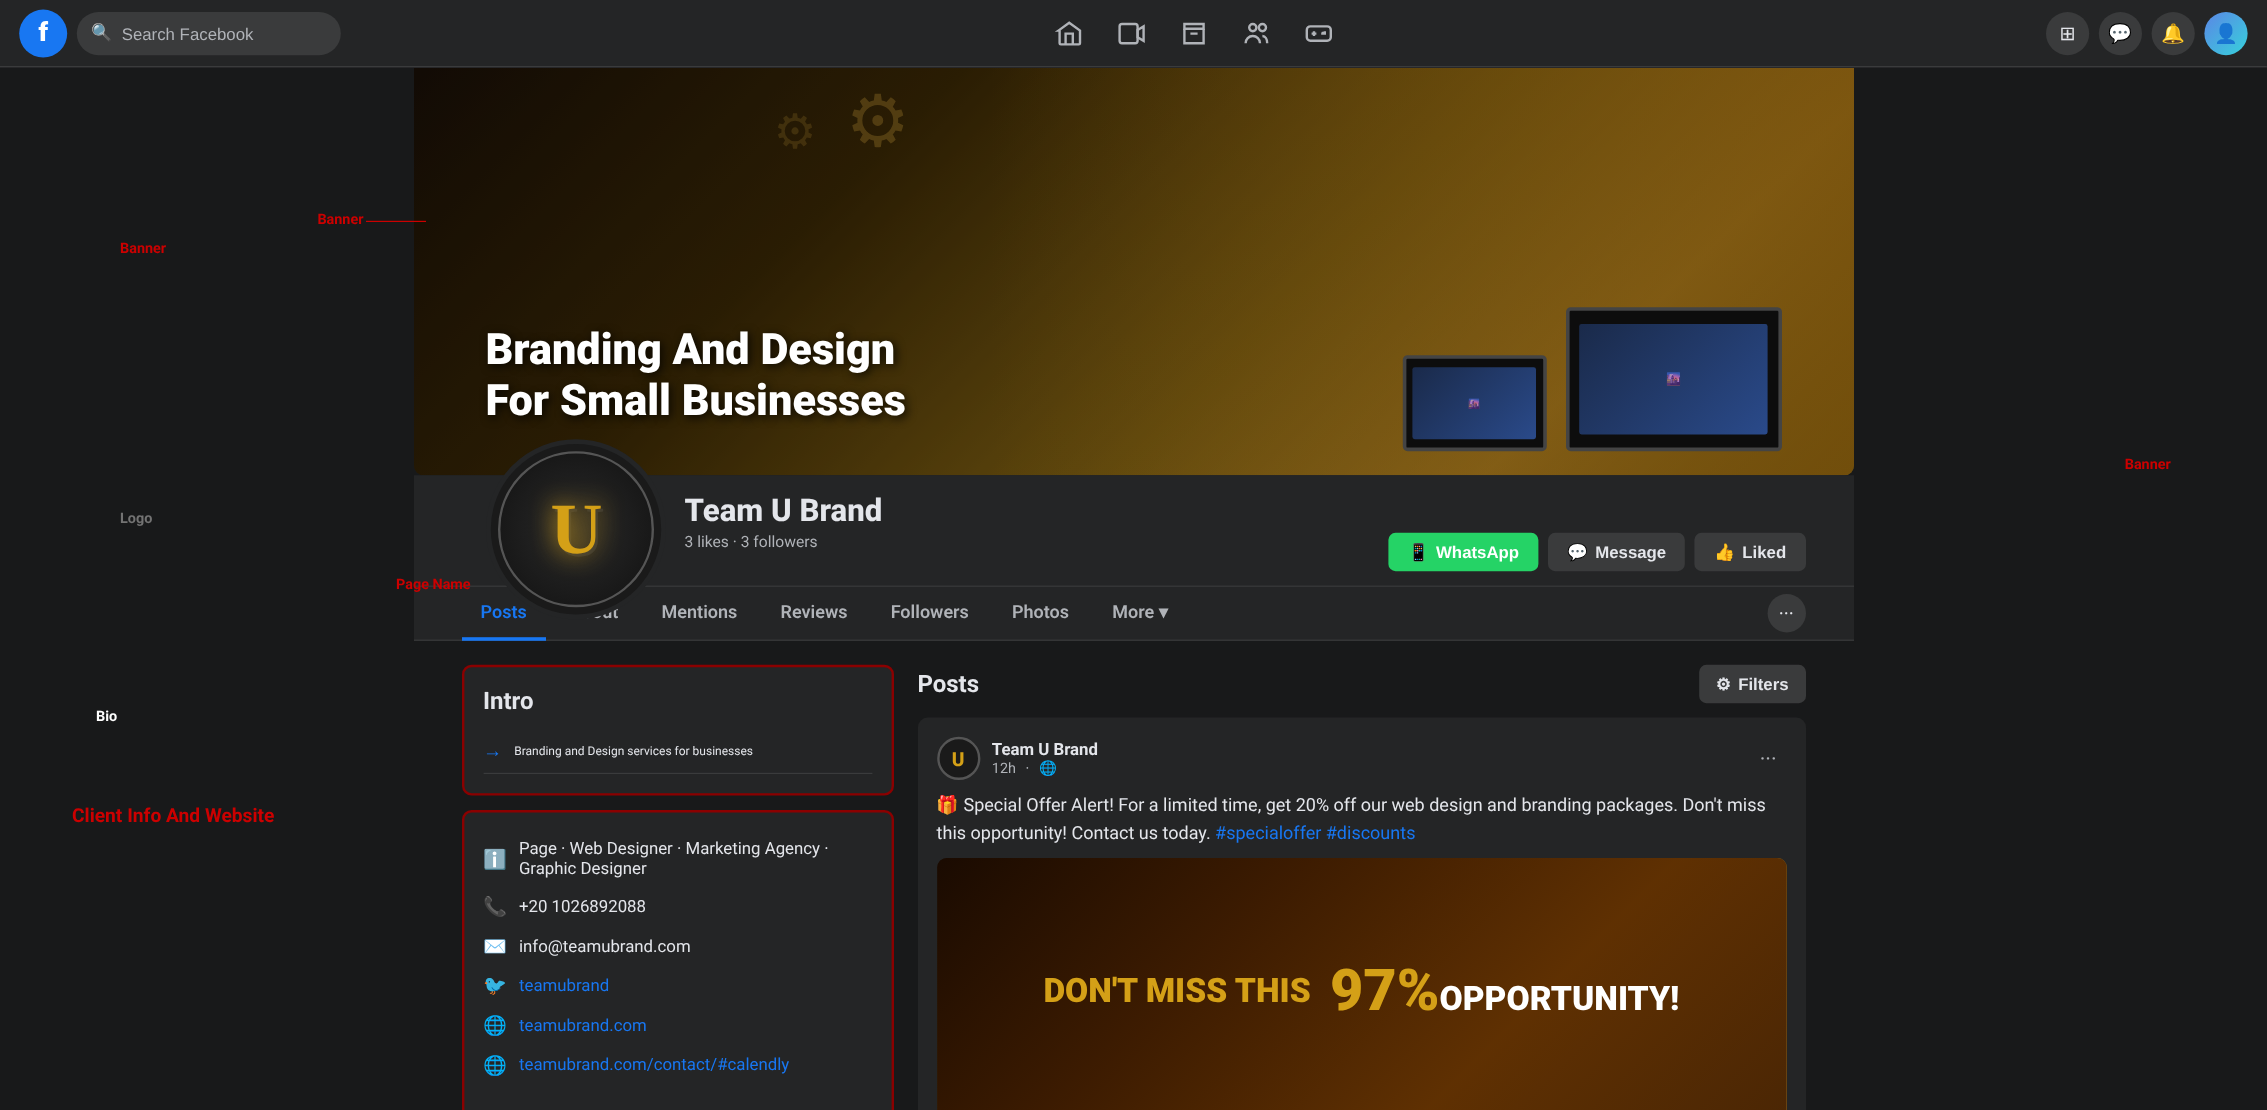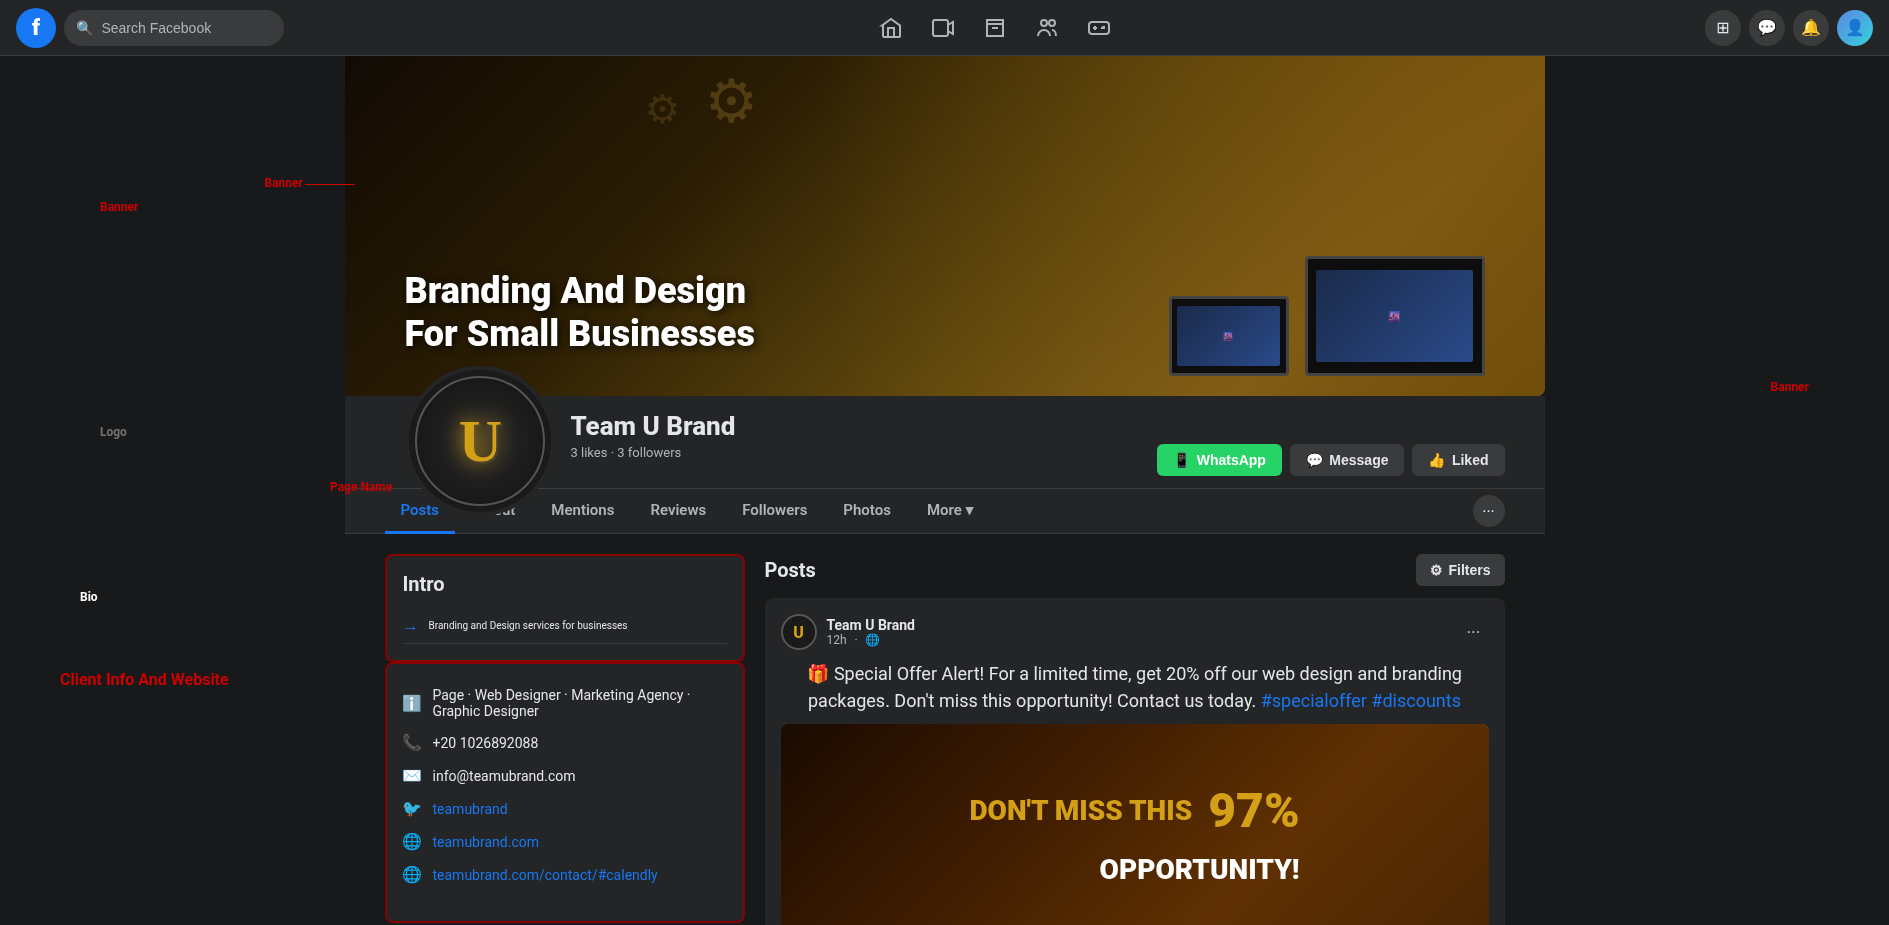"Intro" .intro-card { margin-bottom: 0 -> 12px }
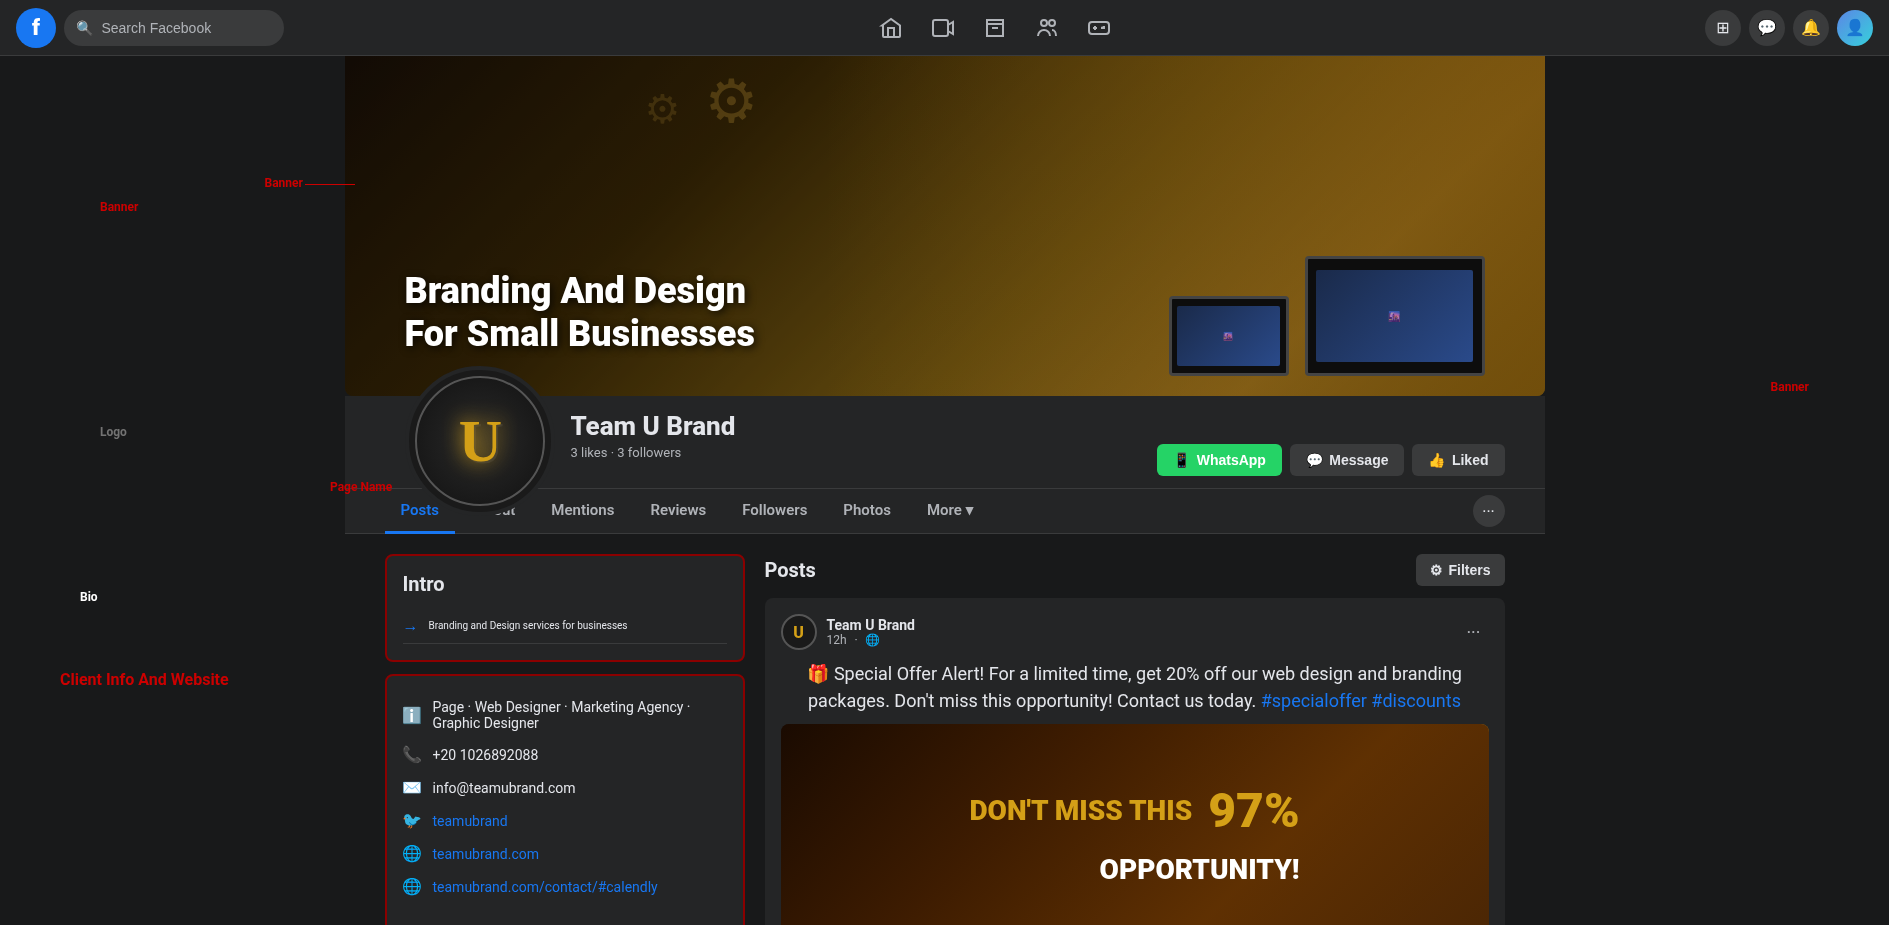"🎁 Special Offer Alert! For" .post-text { font-size: 18px -> 15px; text-align: center -> none }
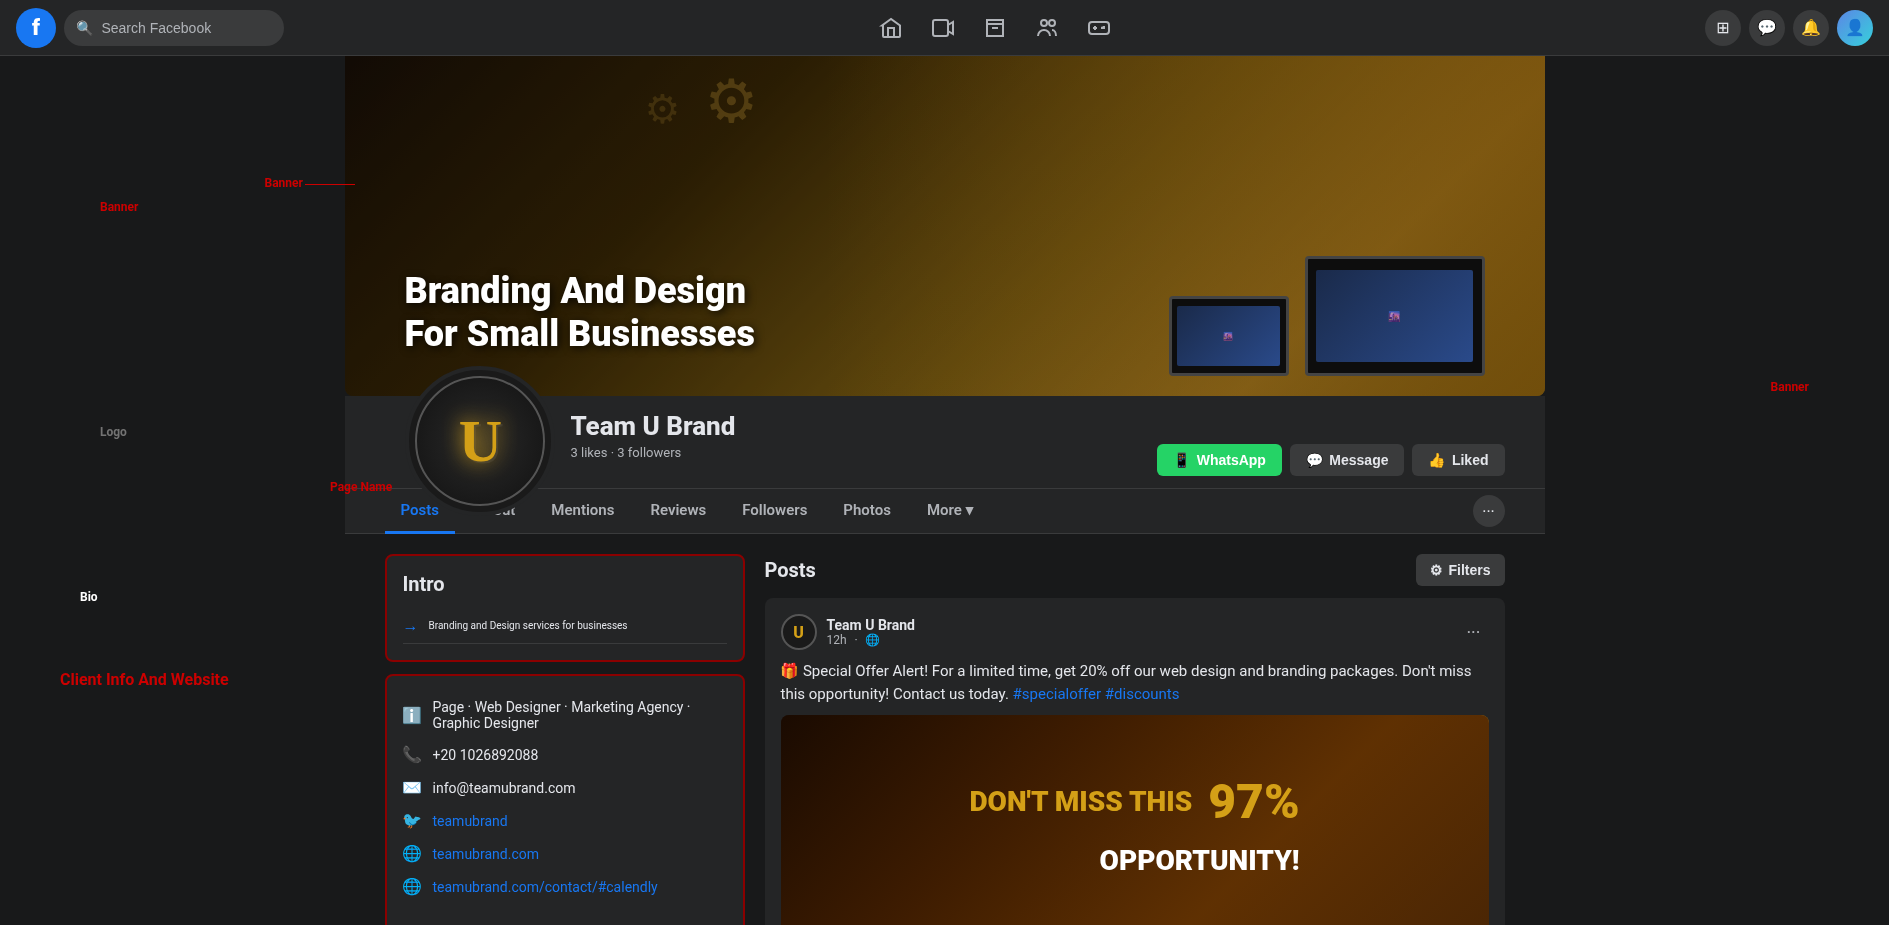"DON'T MISS THIS" div { align-items: flex-end -> center; flex-direction: column -> row }
